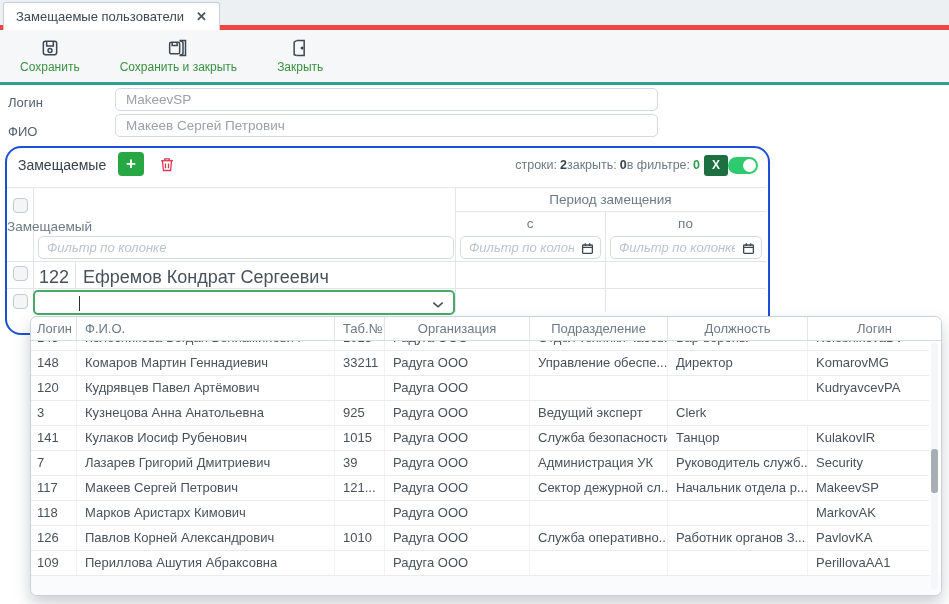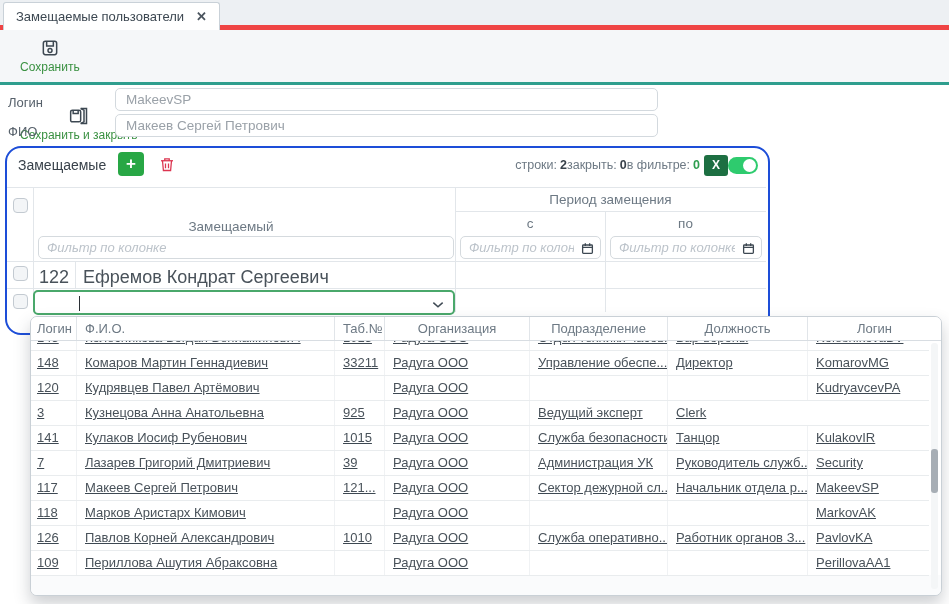"Сохранить" .toolbar { flex-direction: column -> none }
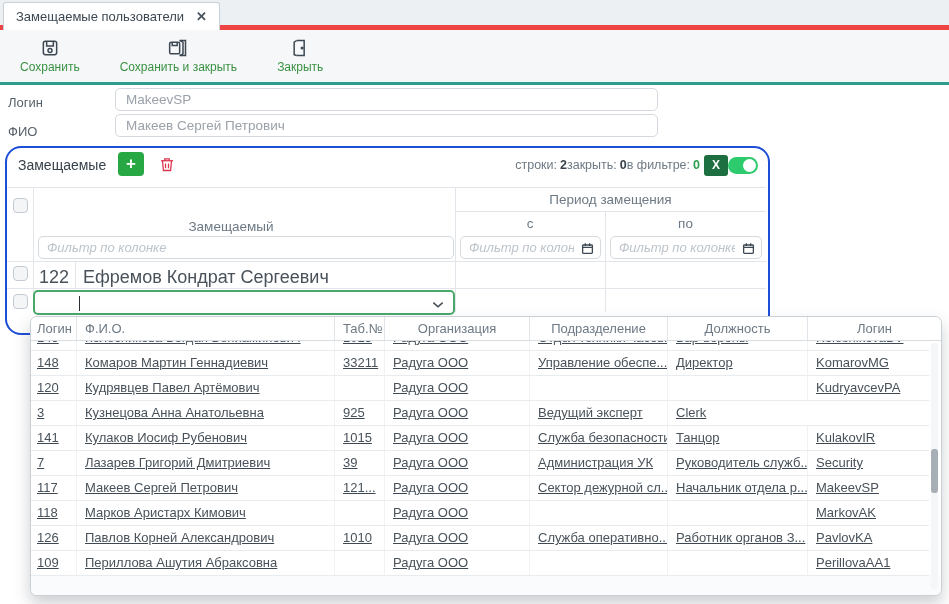"Замещаемый" div.ghead { text-align: center -> none }
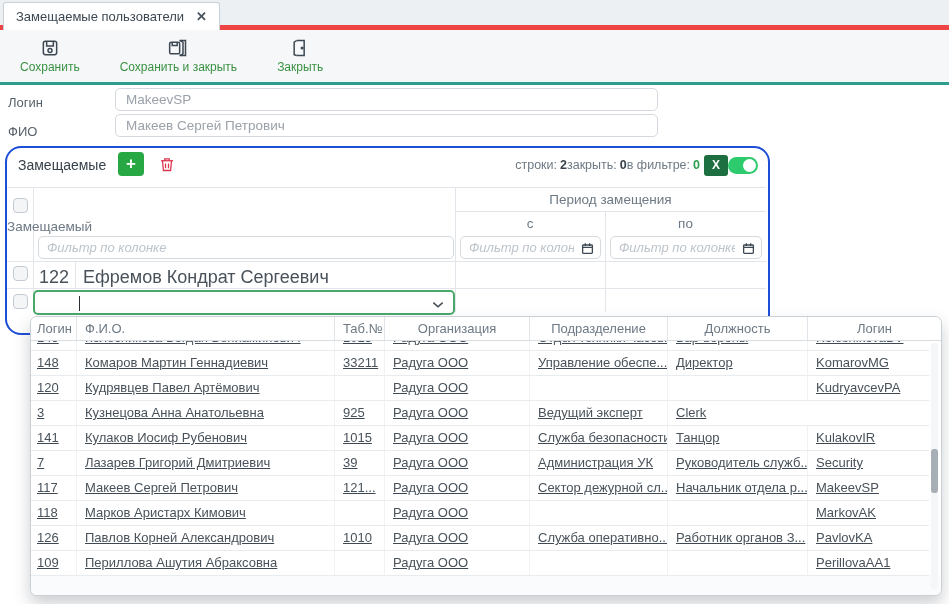"148" .dd-rows { text-decoration: underline -> none }
